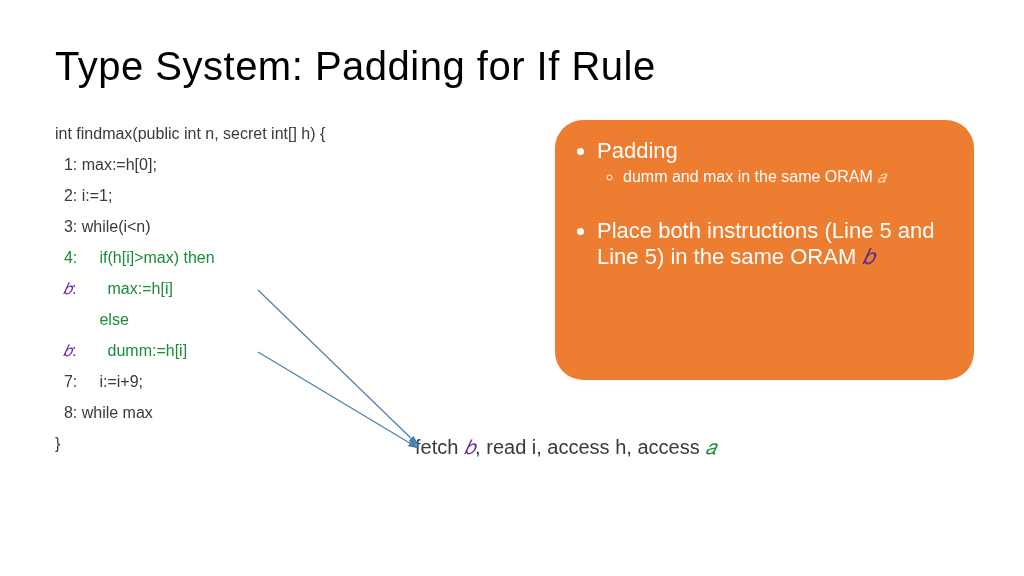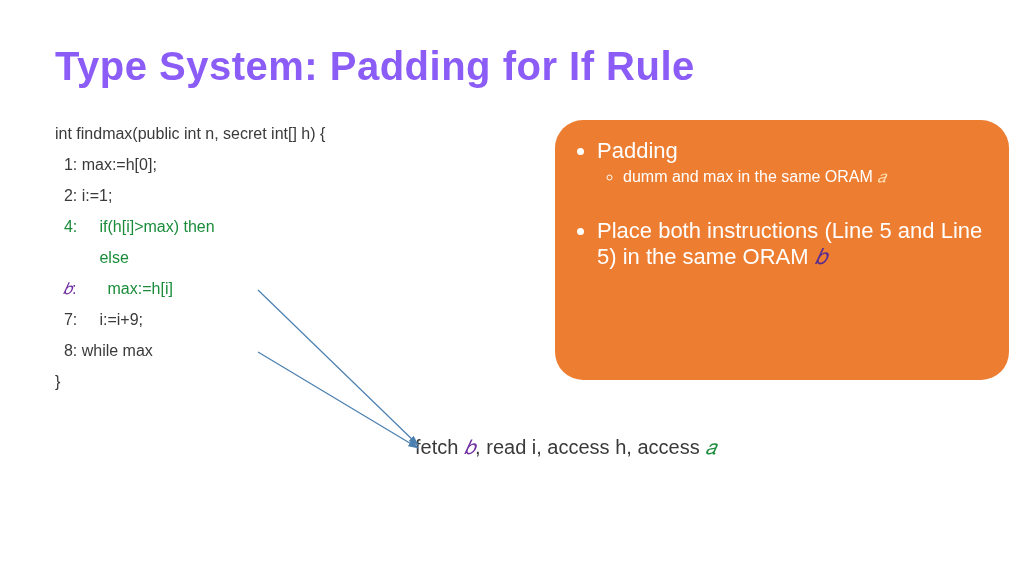"Type System: Padding for If" .title { color: #8b5cf6 -> #000000; font-weight: 700 -> 400 }
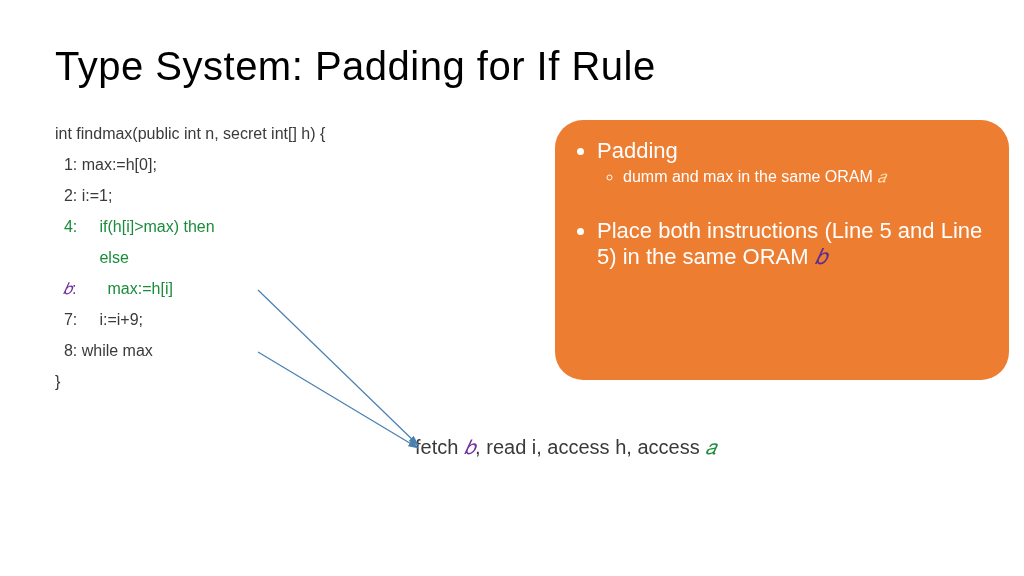"Padding" .box { width: 454px -> 419px }
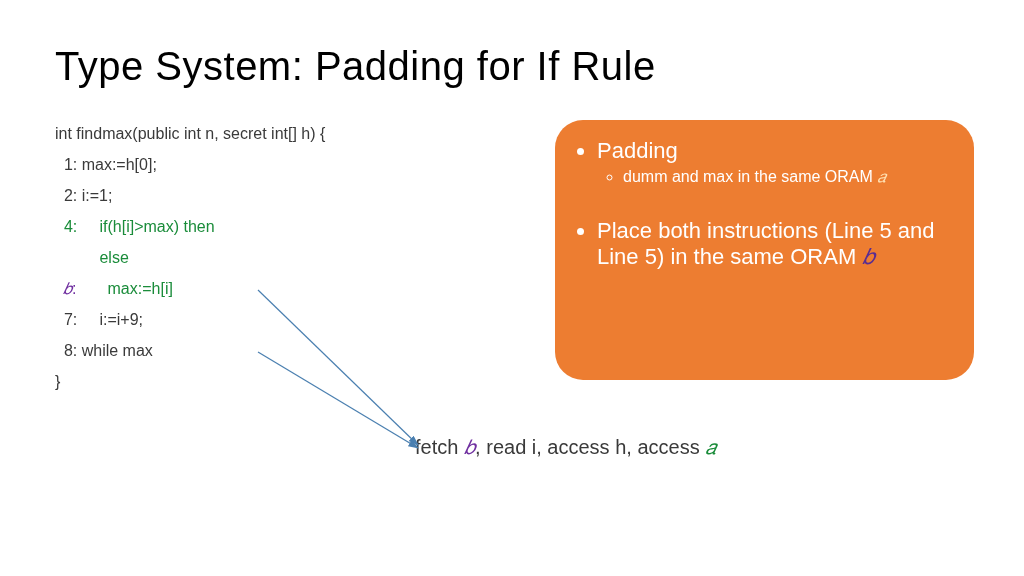"3: while(i<n)" div.row { html: none -> <div> 3: while(i&lt;n)</div> }
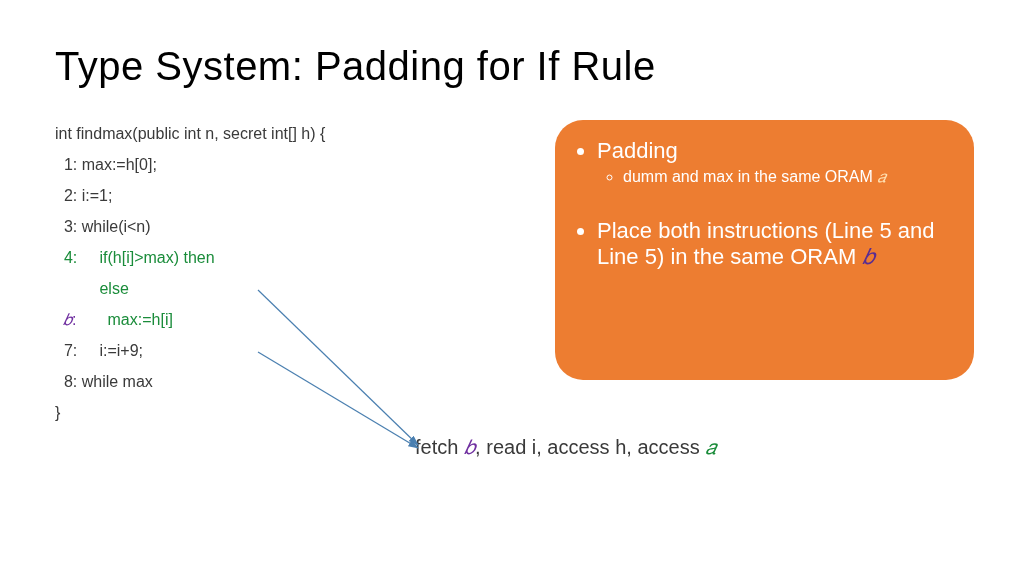"else" div.row { order: before "𝑏: max:=h[i]" -> after "𝑏: max:=h[i]" }
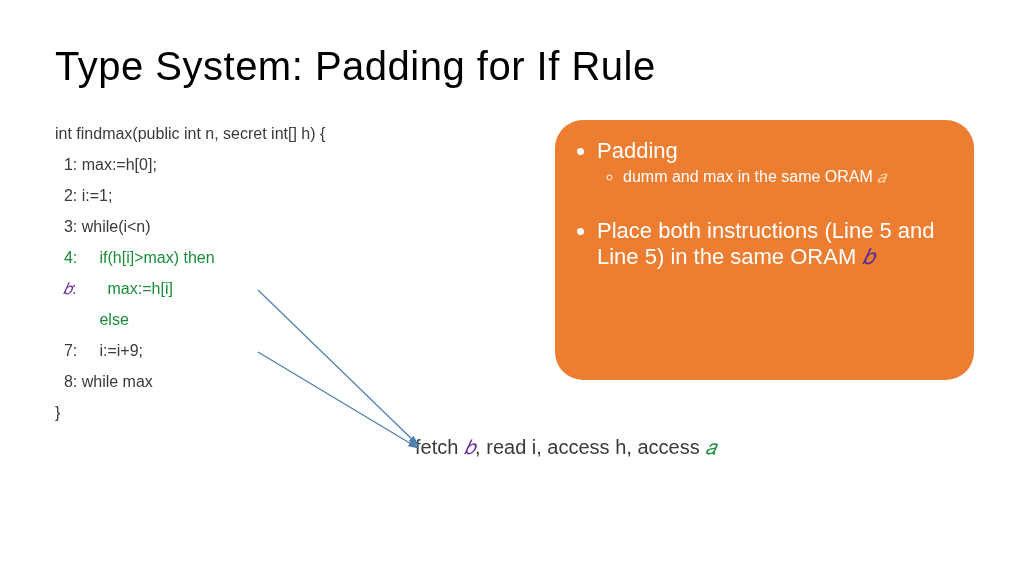"𝑏: dumm:=h[i]" div.row { html: none -> <div><span> 𝑏</span><span>:</span><span> dumm:=h[i]</span></div> }
